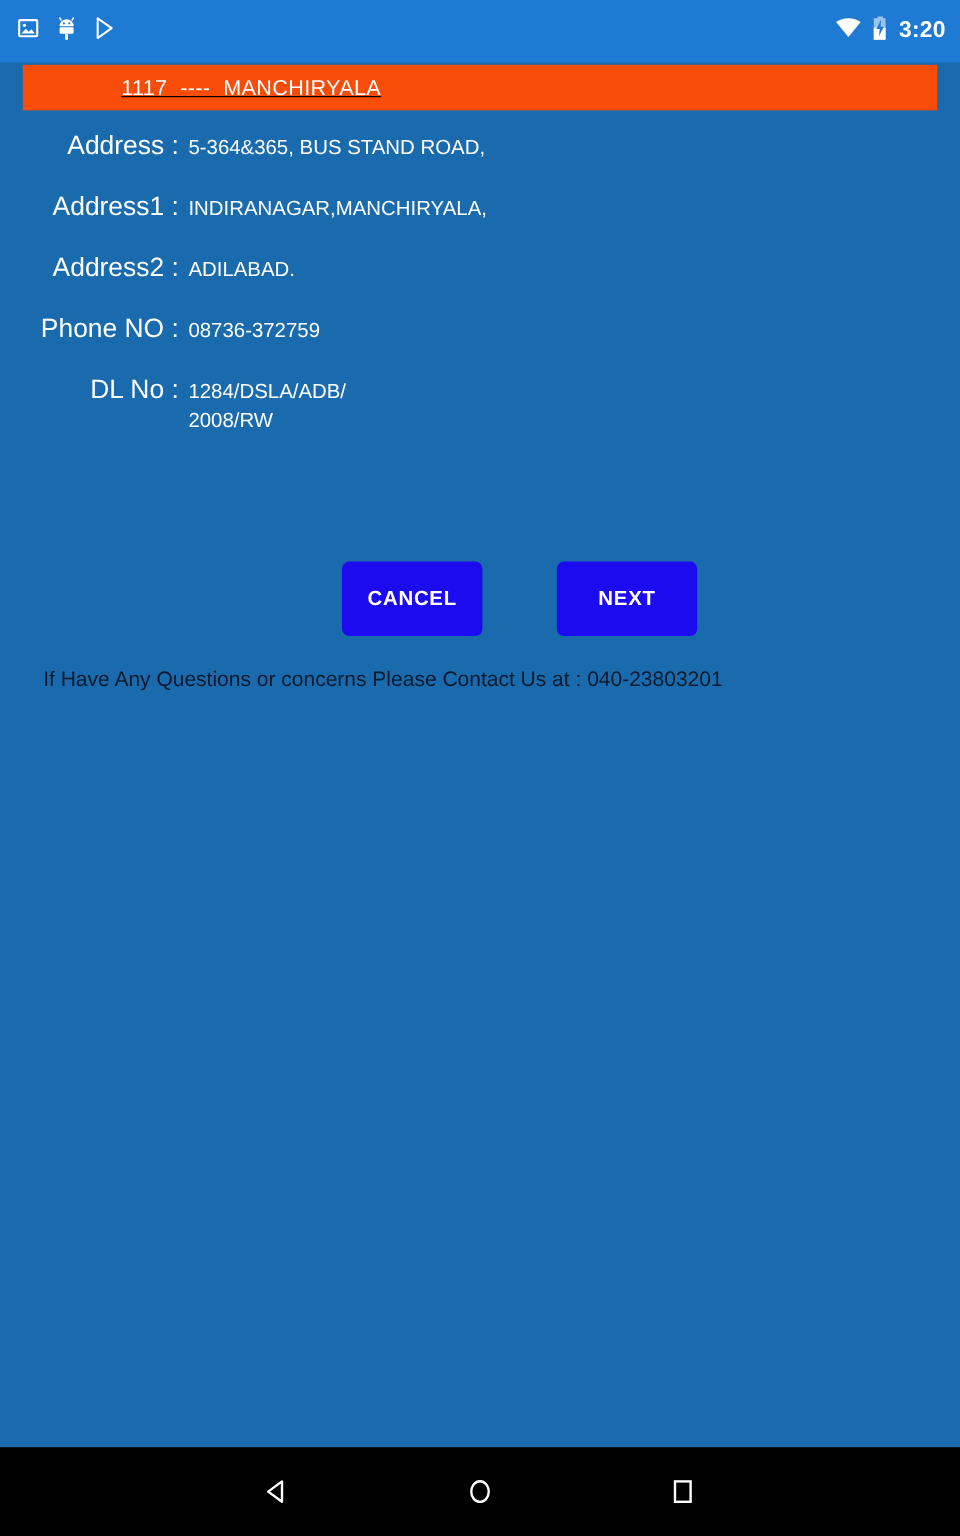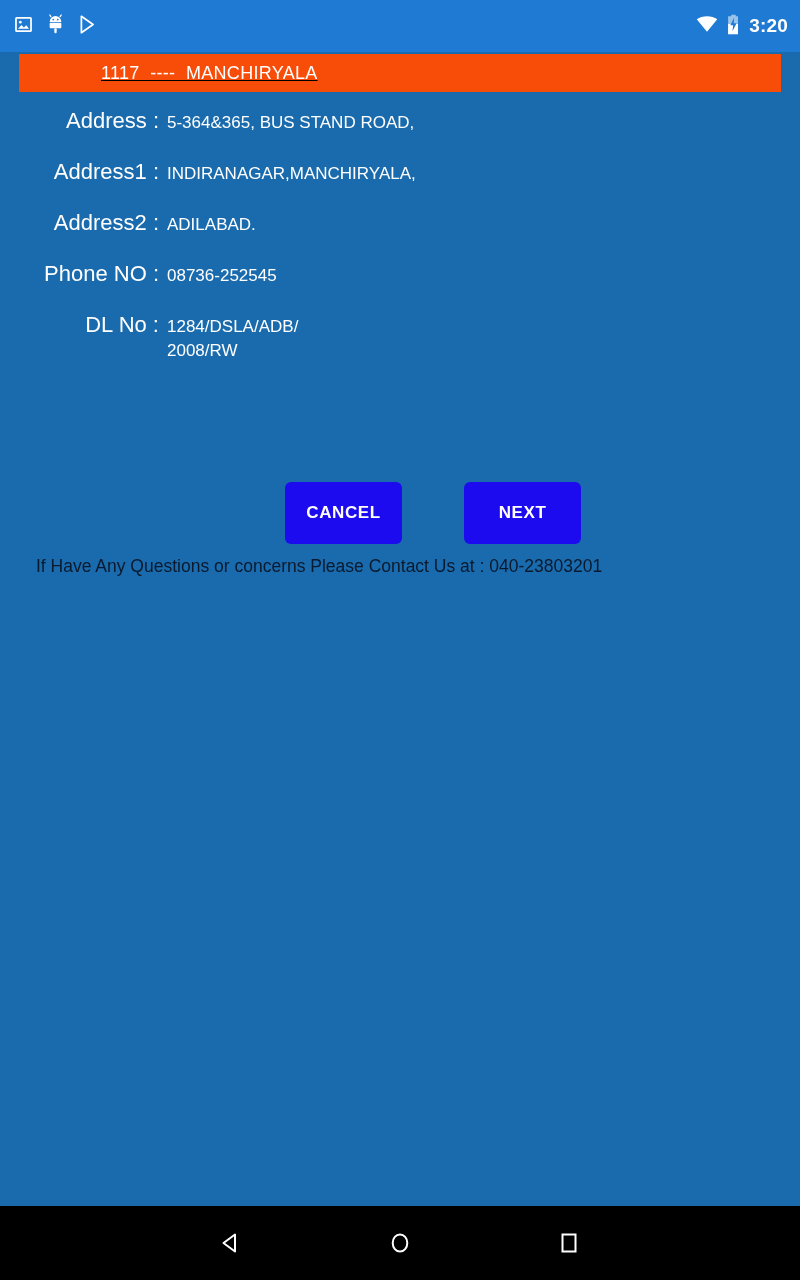"Address :" #details { left: 14px -> 4px }
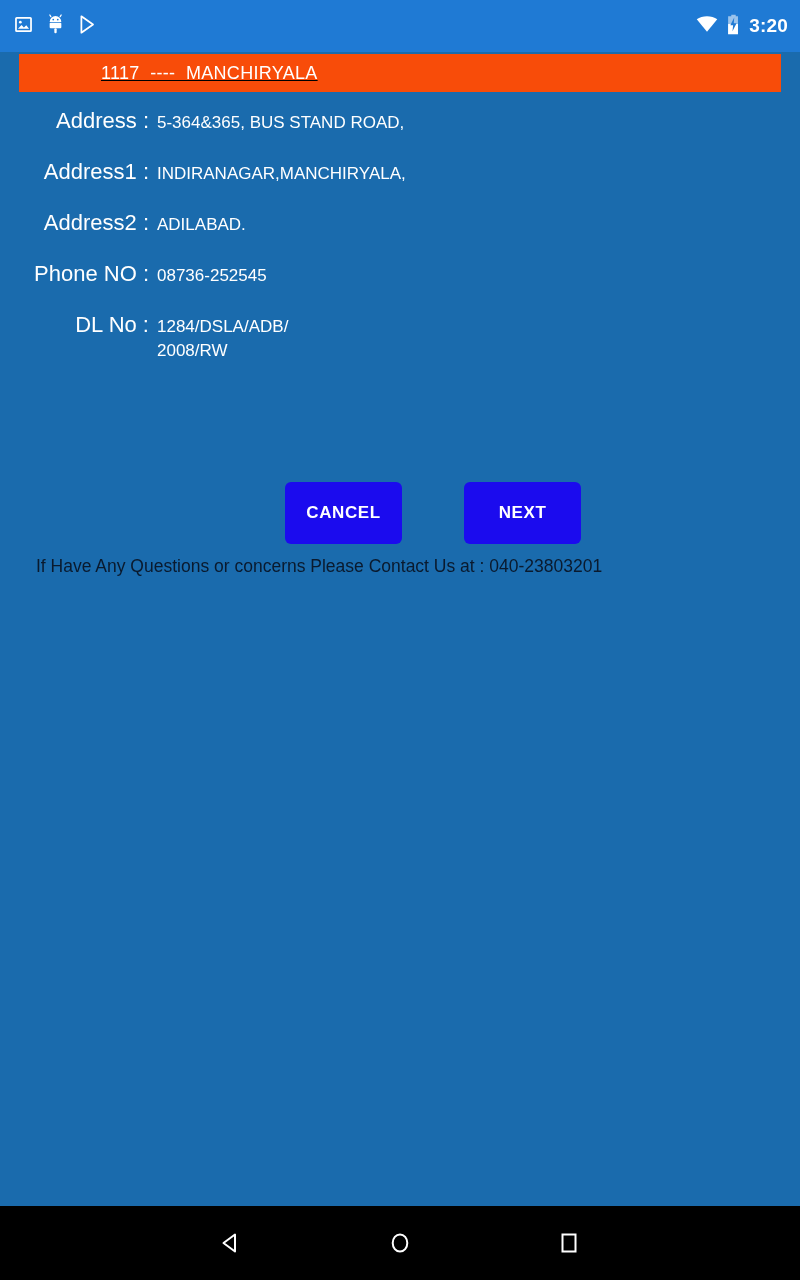"08736-252545" span.val { text: 08736-252545 -> 08736-372759 }
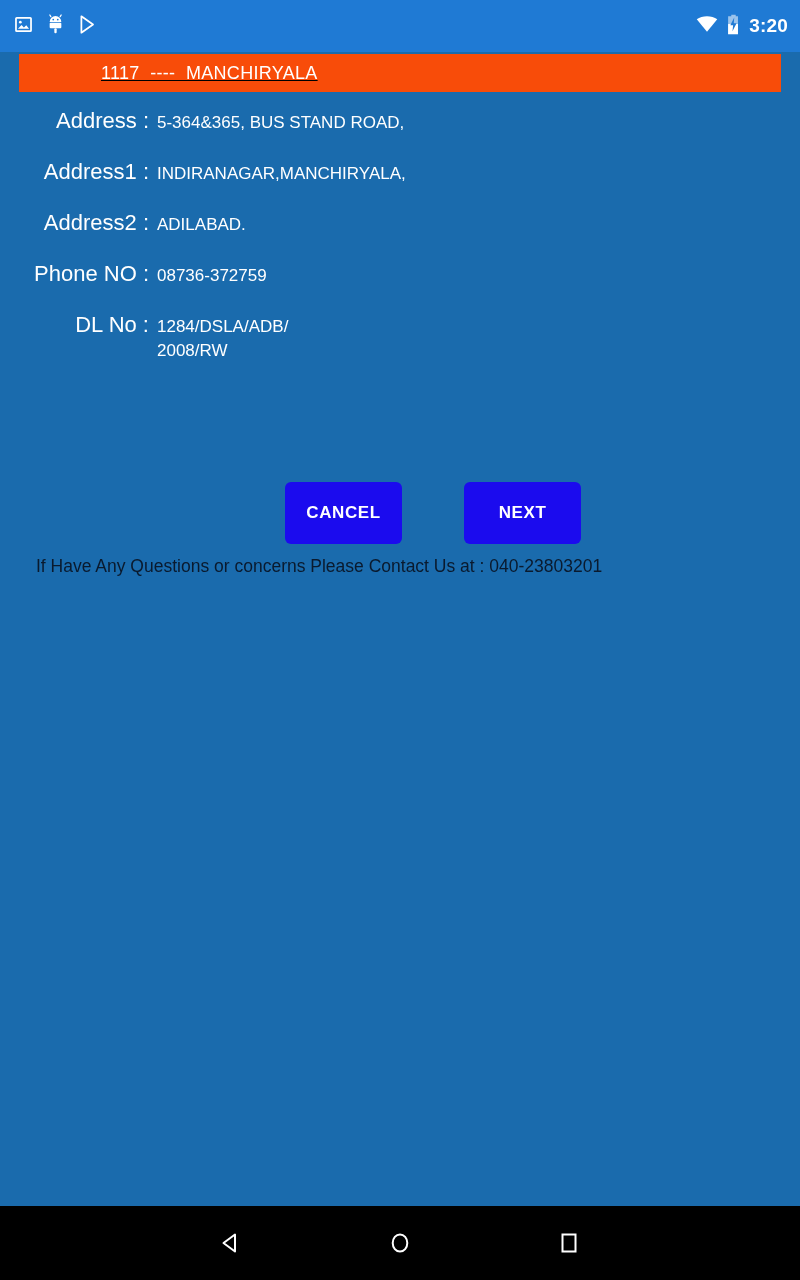"CANCEL" #buttons { top: 482px -> 468px }
